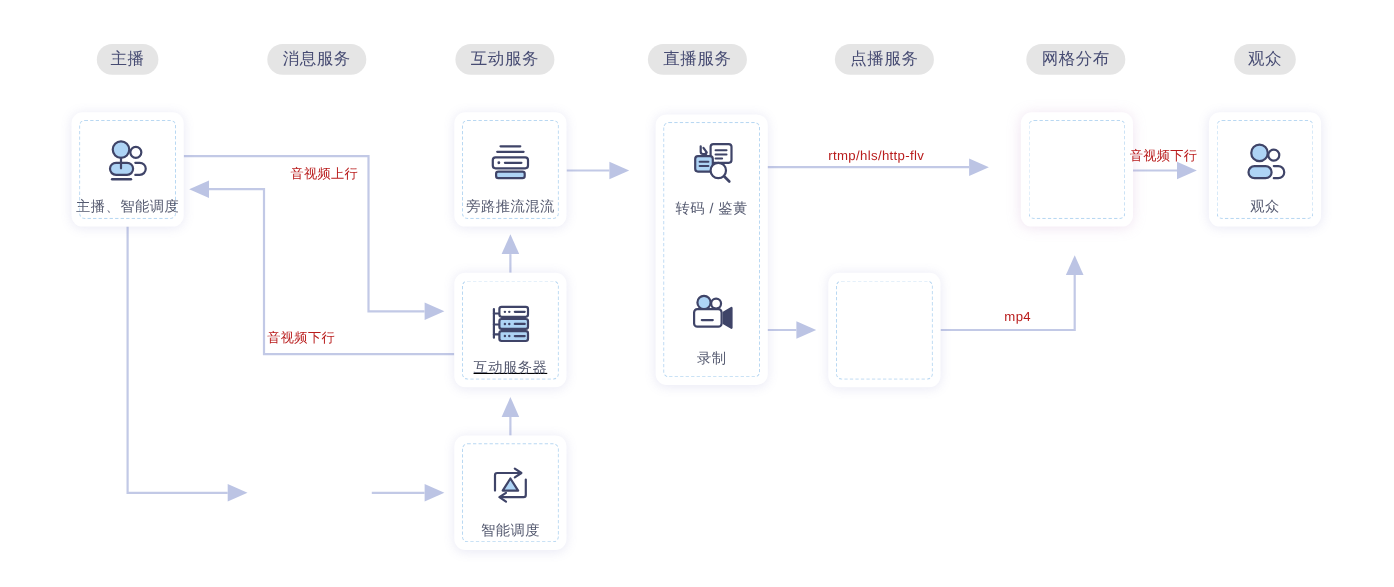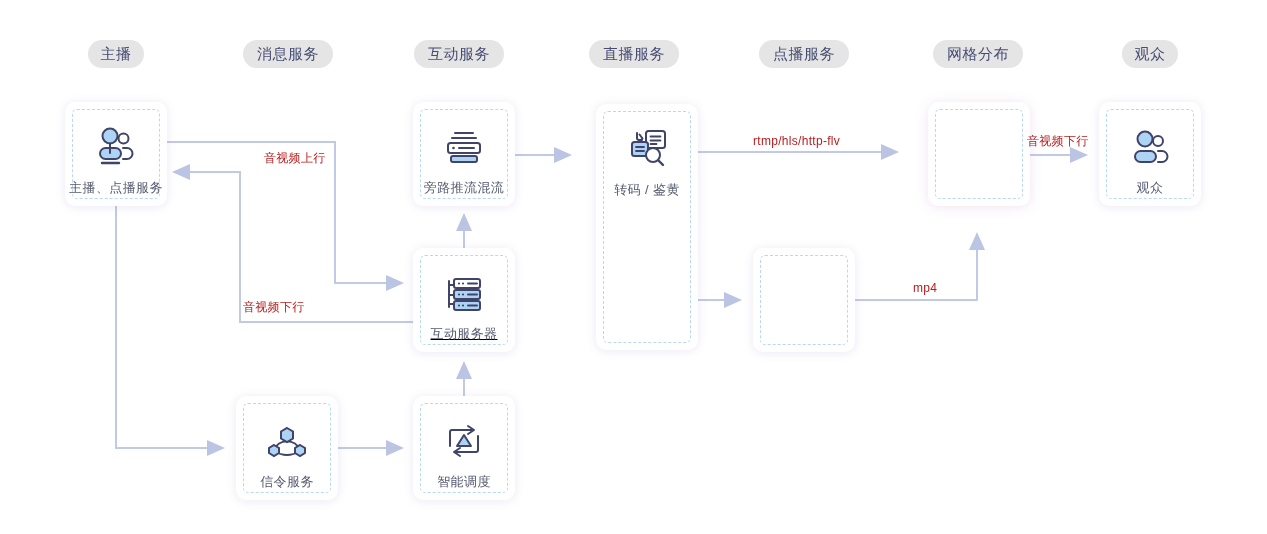"主播、点播服务" div.lbl { text: 点播服务 -> 智能调度 }
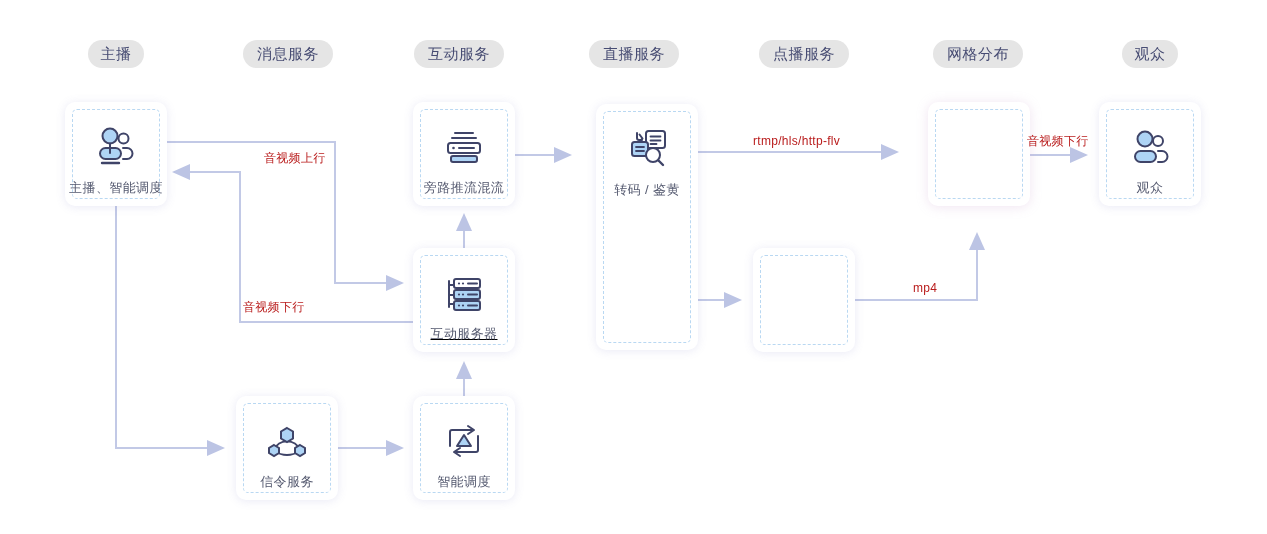"录制" div.unit { html: none -> <div> <div> <svg> <circle></circle> <circle></circle> <rect></rect> <path></path> <polygon></polygon> </svg> </div> <div>录制</div> </div> }
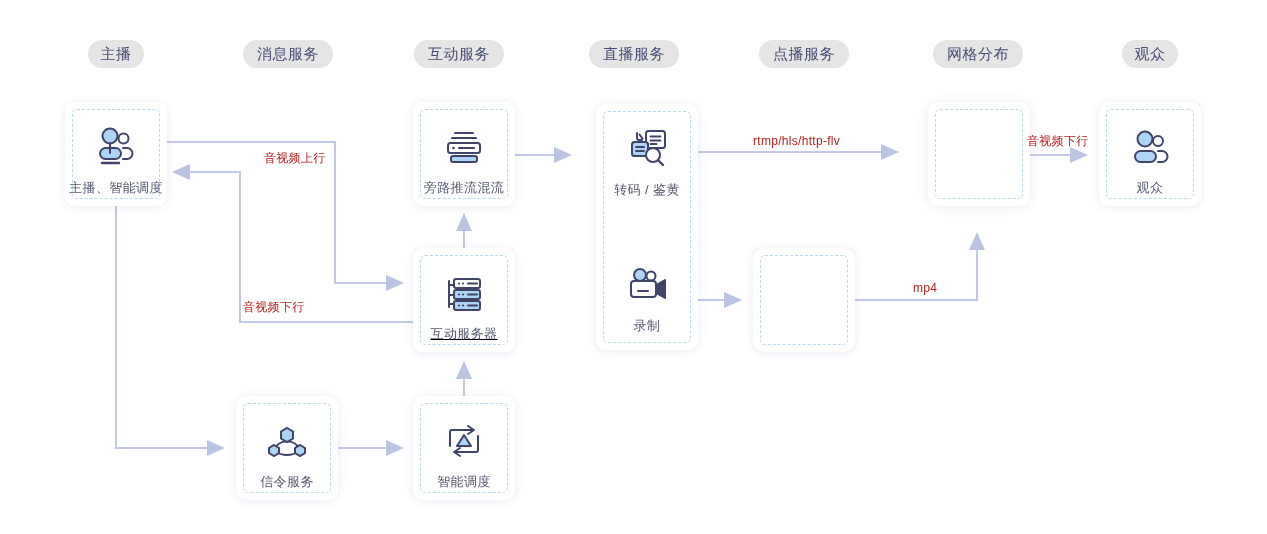"信令服务" div.card { html: <div> <div></div> <div> <div> <svg> <path></path> <path></path> <polygon></polygon> <polygon></polygon> <polygon></polygon> </svg> </div> <div>信令服务</div> </div> </div> -> none }
